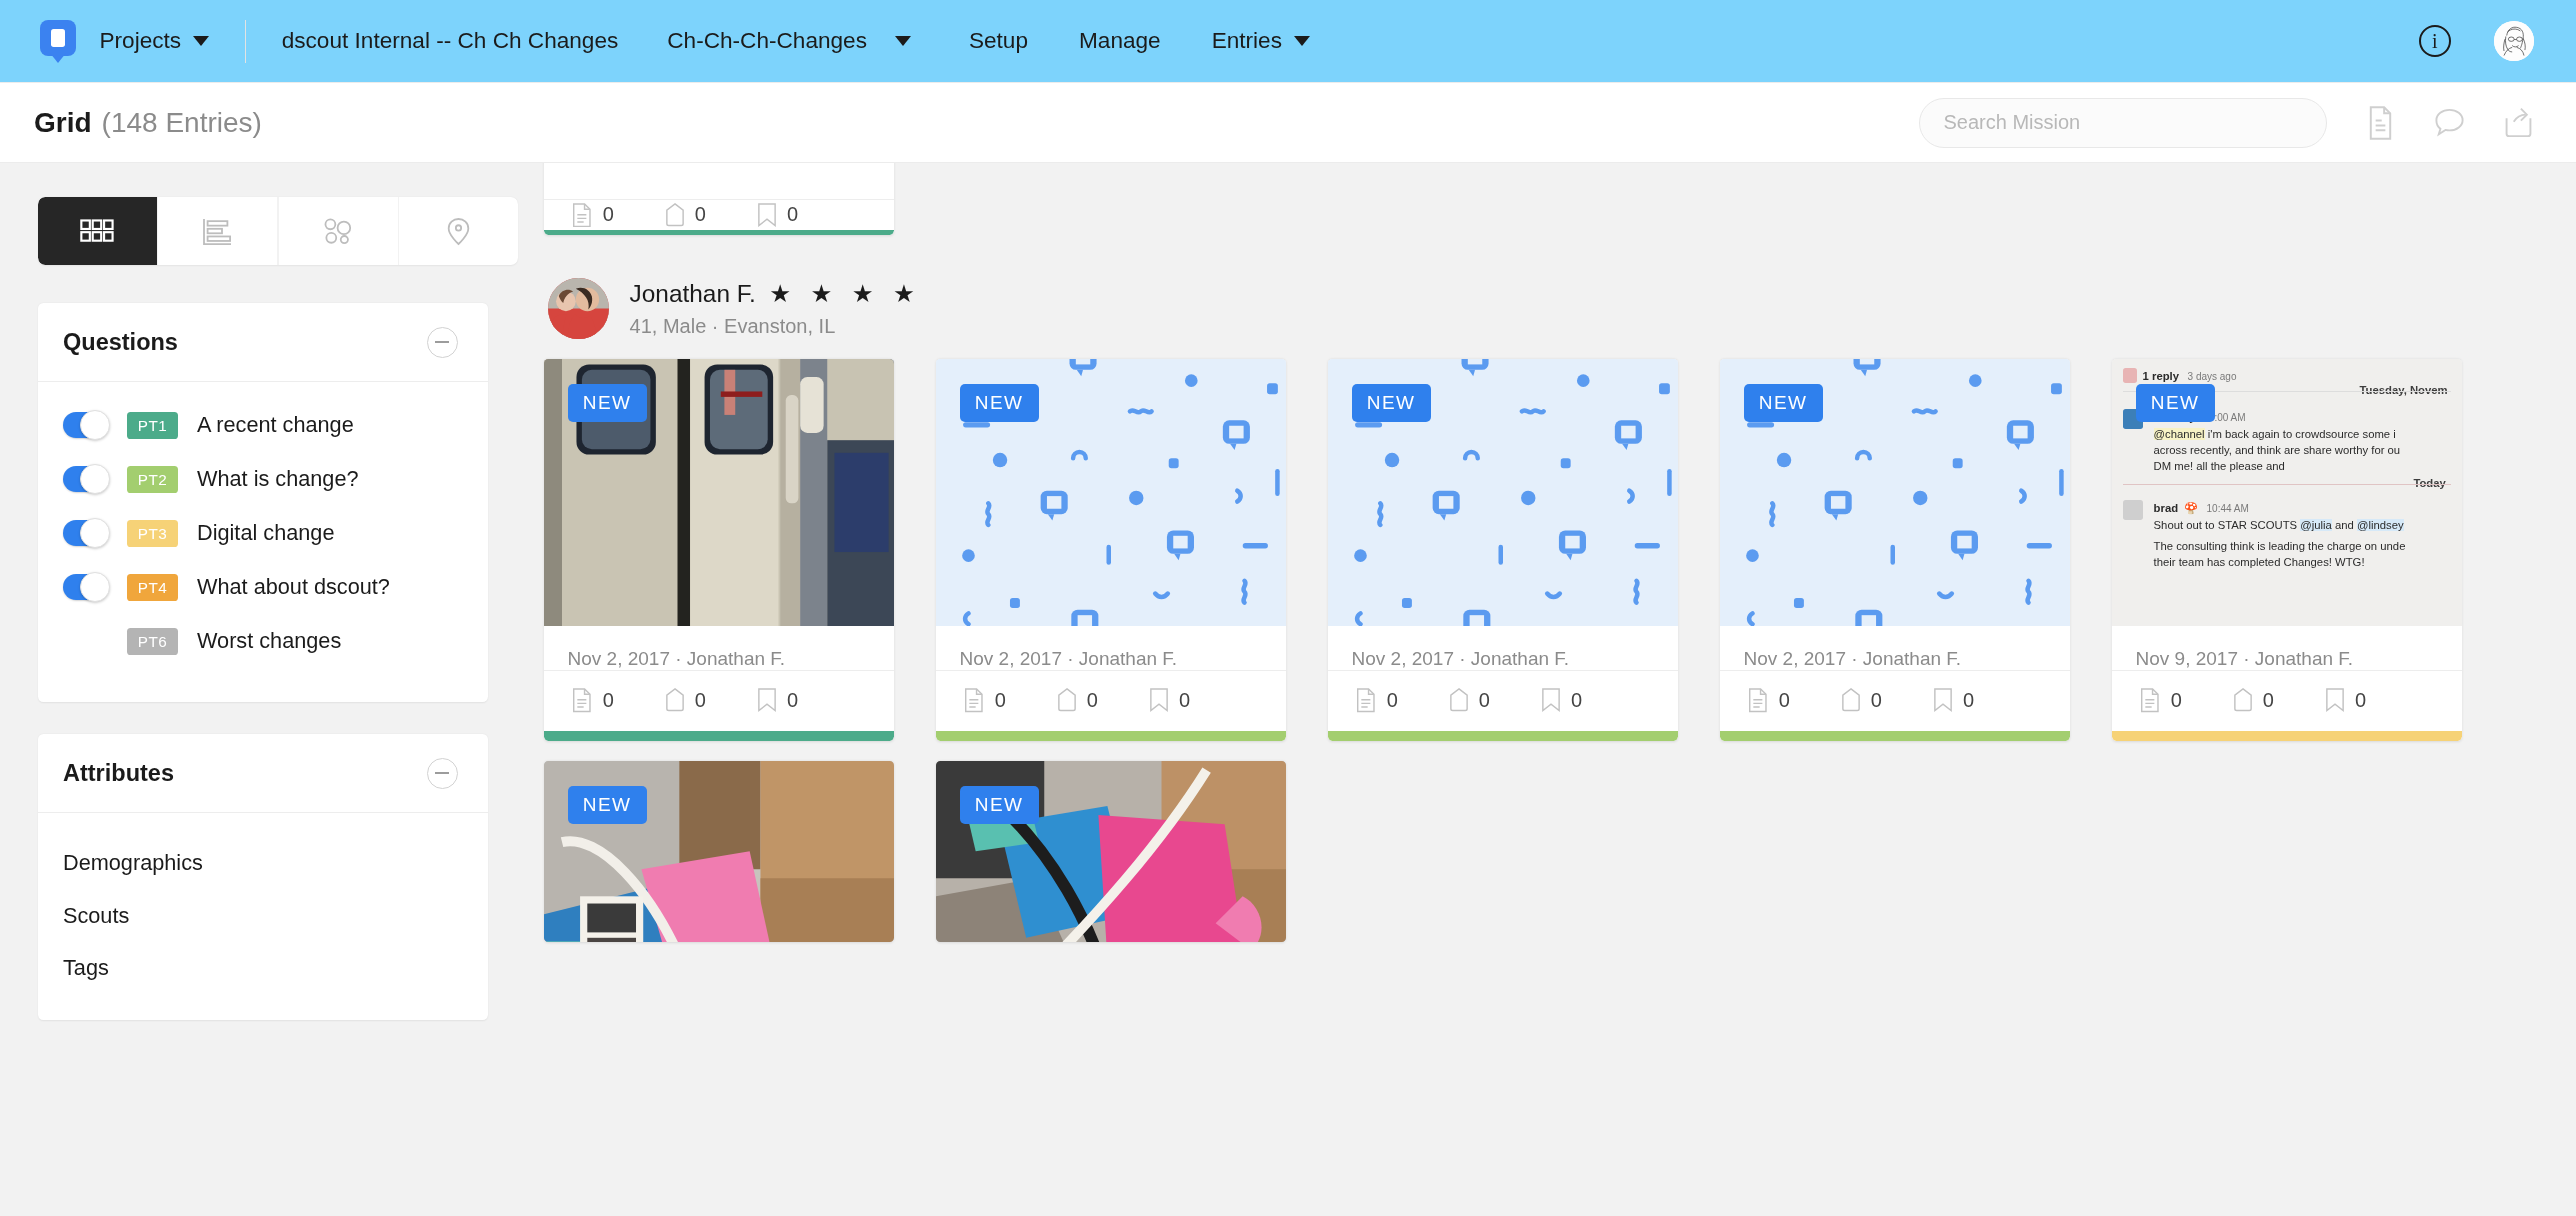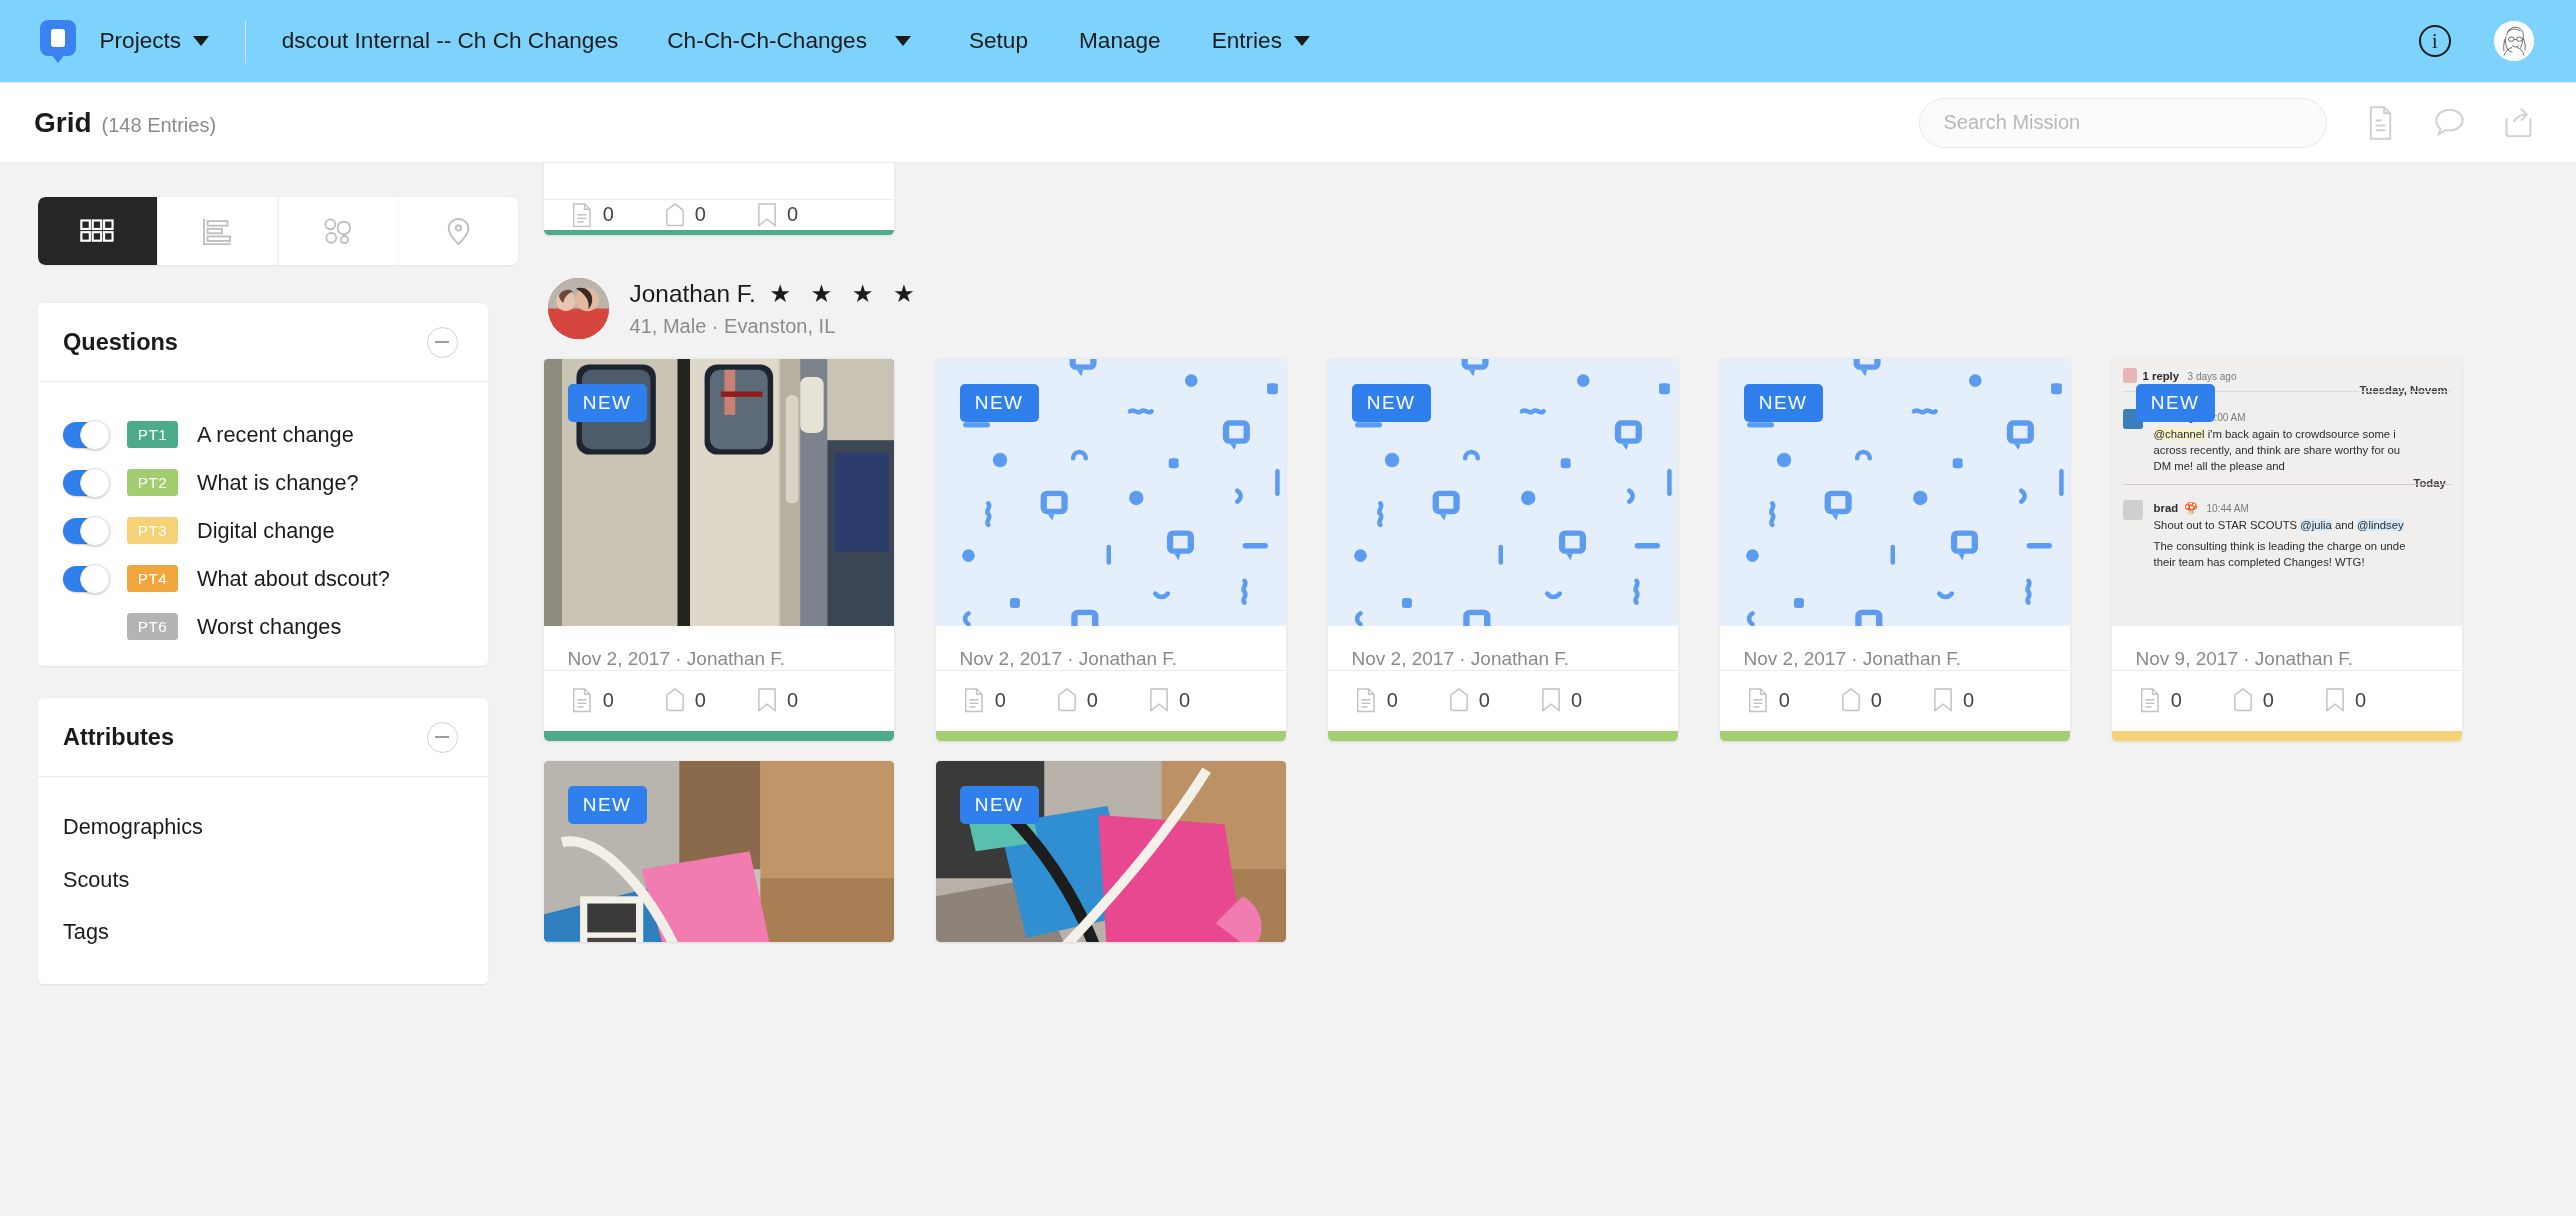"(148 Entries)" .page-count { font-size: 20px -> 28px }
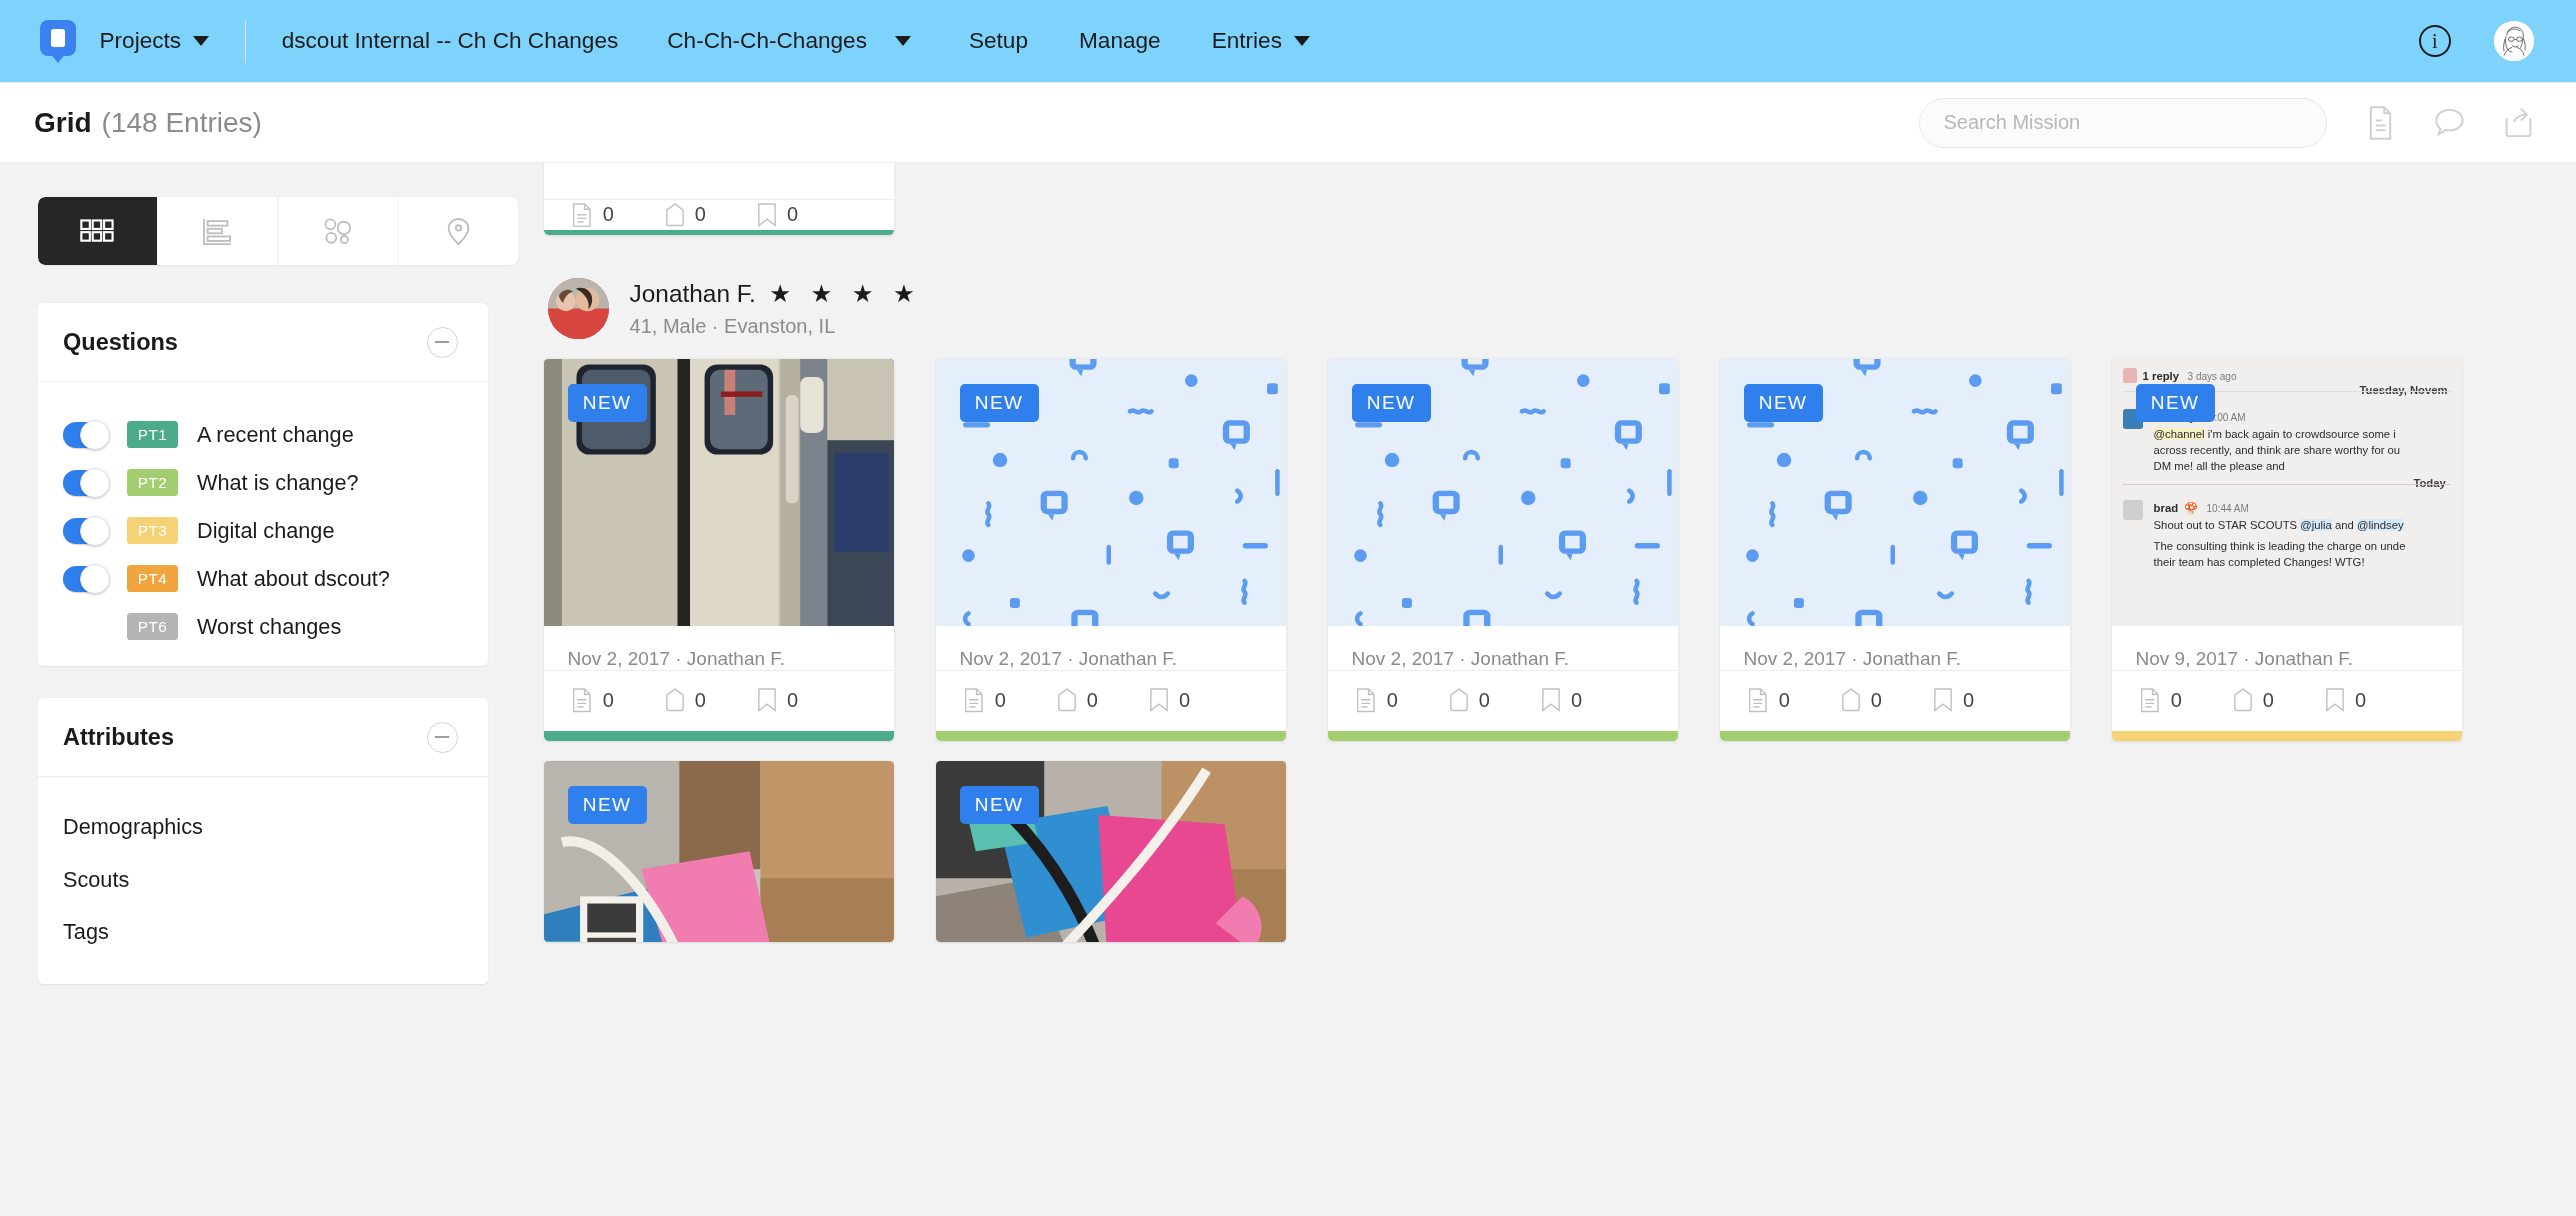"PT1" .q-row { align-items: flex-end -> flex-start; margin: 6px 0 -> 12px 0 }
